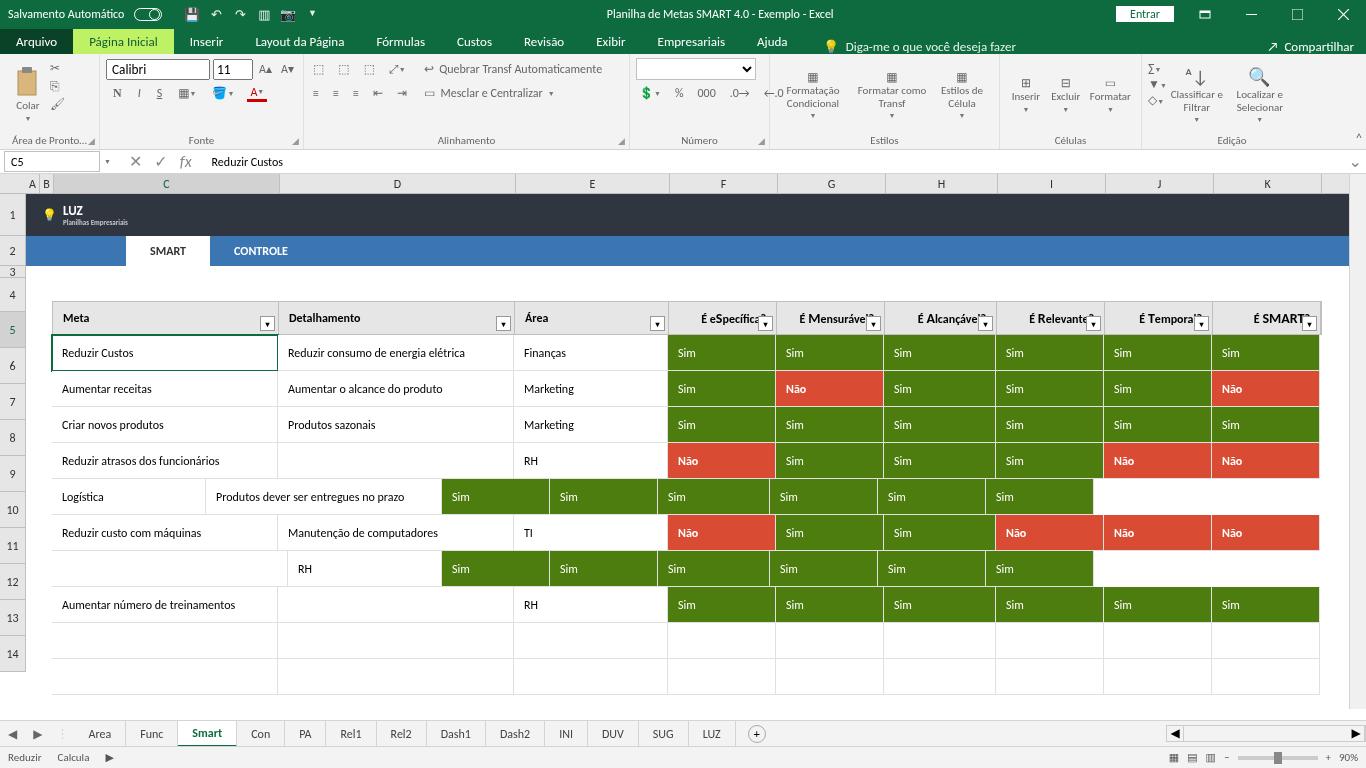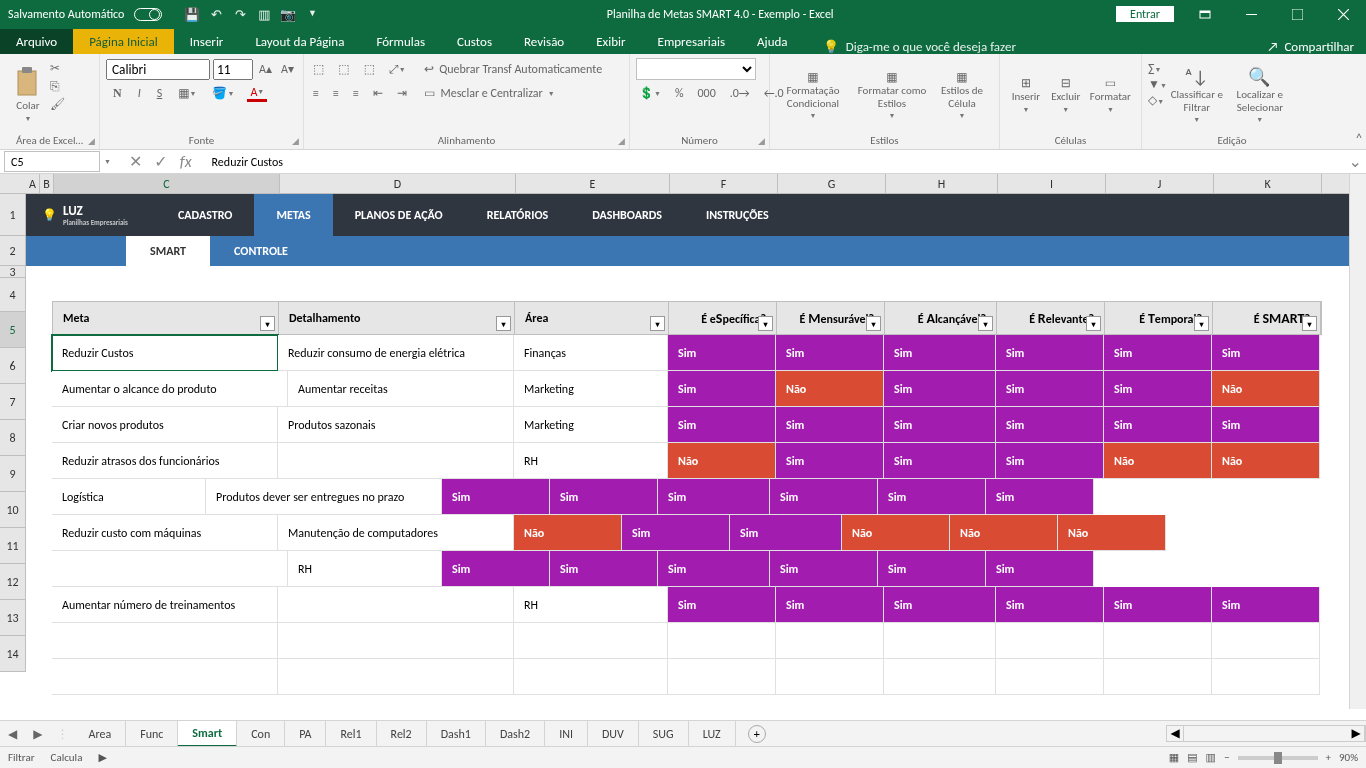"Página Inicial" .menubar .tab.active { background: #eab308 -> #bef264 }
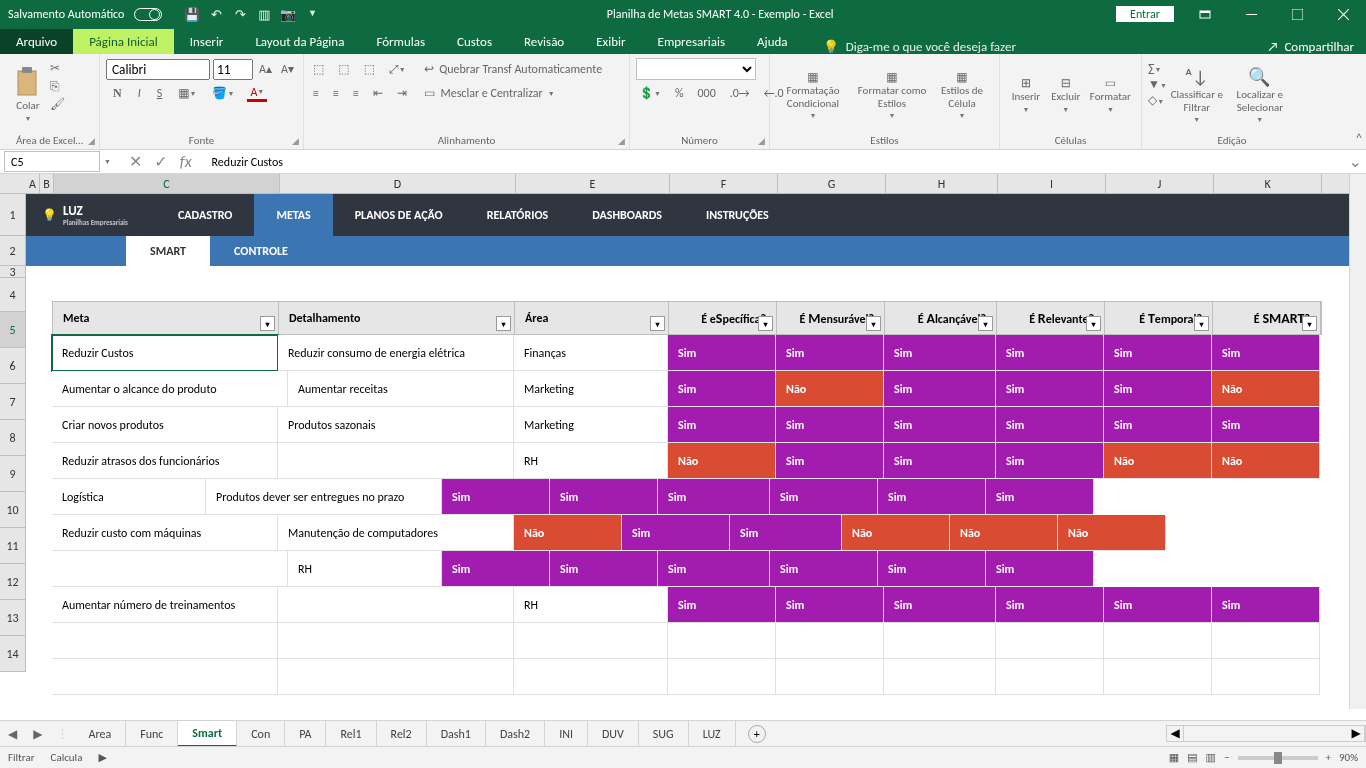"Formatar como Estilos" span.lbl { text: Estilos -> Transf }
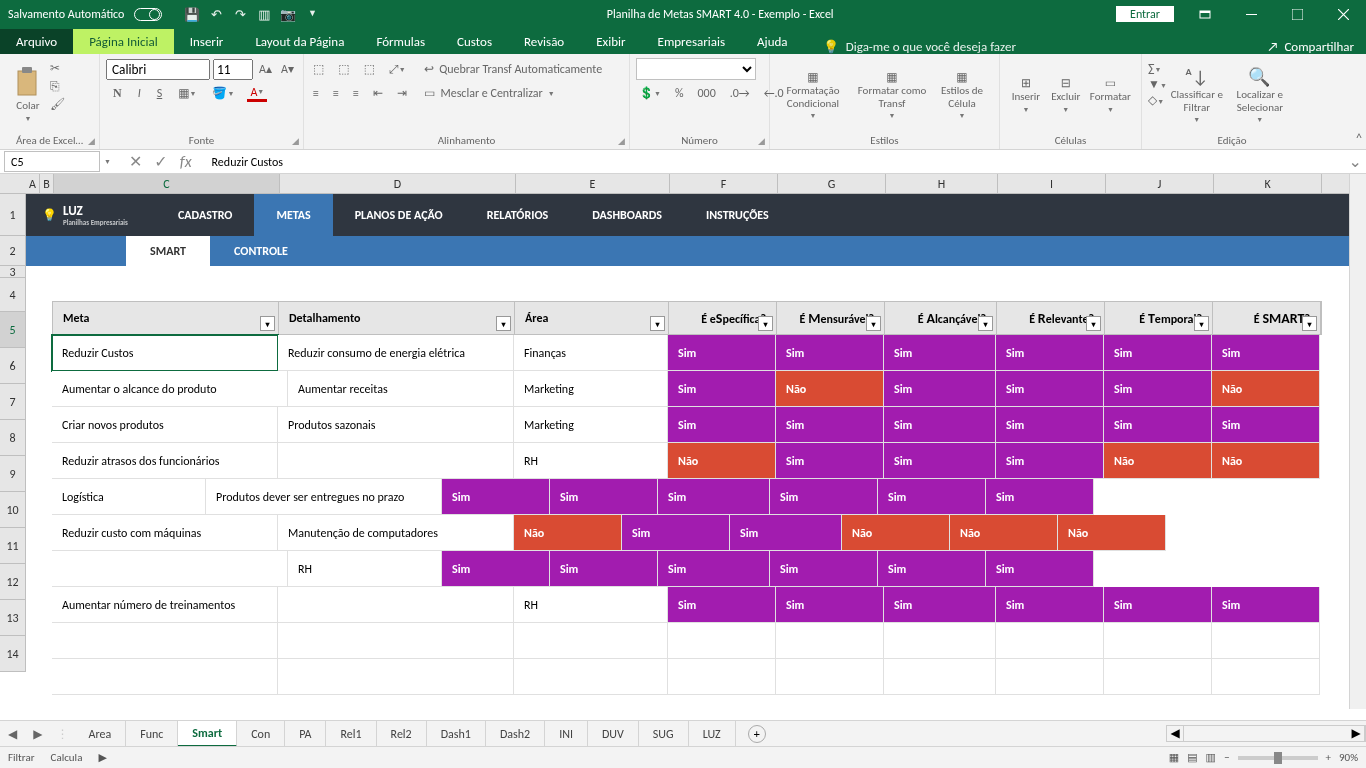"Área de Excel…" span { text: Excel -> Pronto }
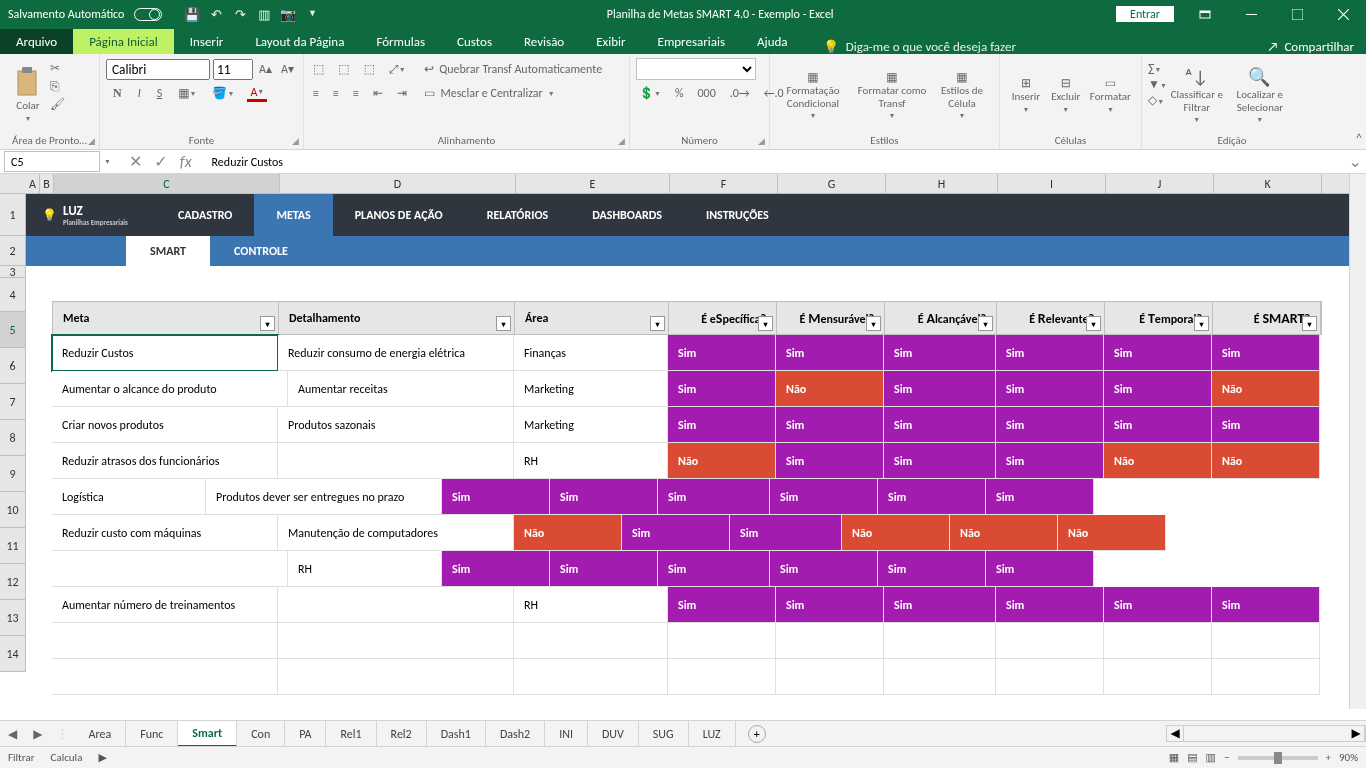"CADASTRO" div { html: <div> <div>CADASTRO</div> <div>METAS</div> <div>PLANOS DE AÇÃO</div> <div>RELATÓRIOS</div> <div>DASHBOARDS</div> <div>INSTRUÇÕES</div> </div> -> none }
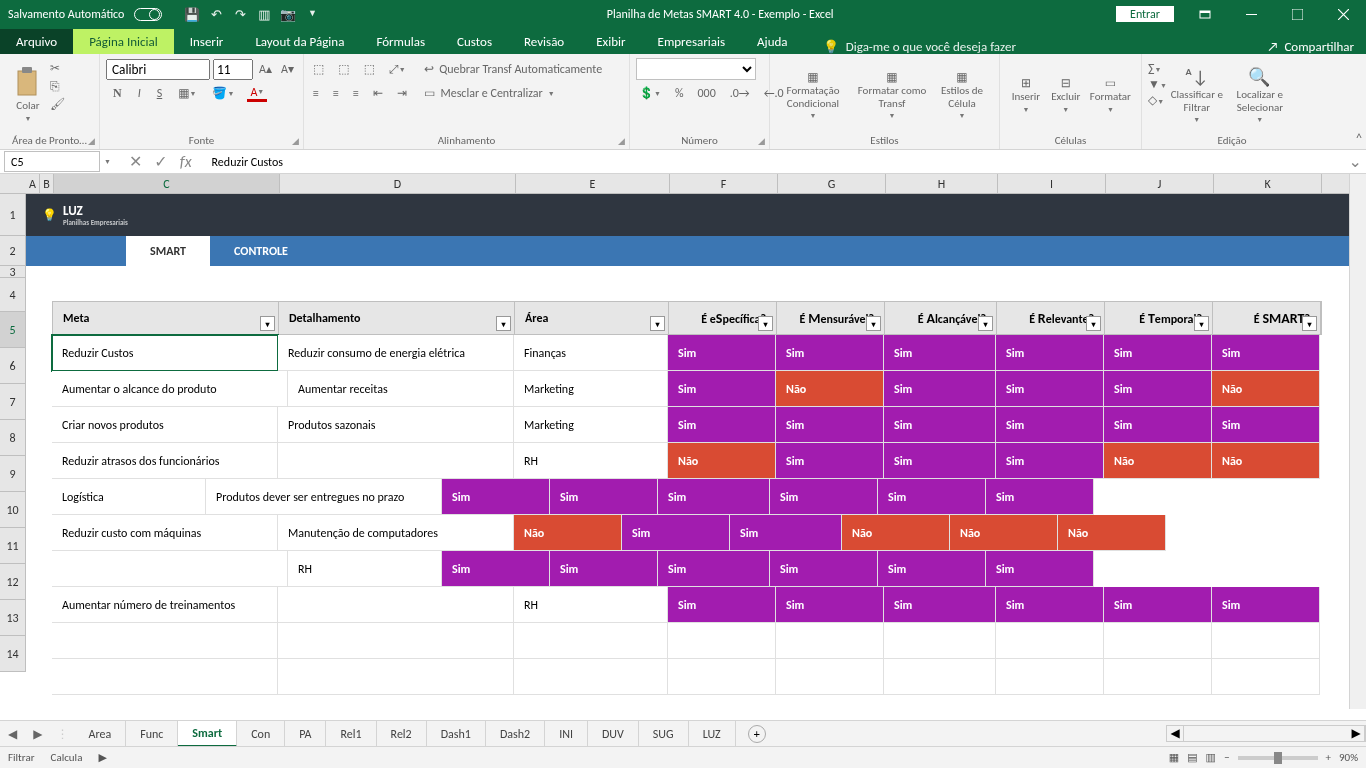"Sim" .trow .td.sim { background: #a21caf -> #4d7c0f; font-weight: 700 -> 400 }
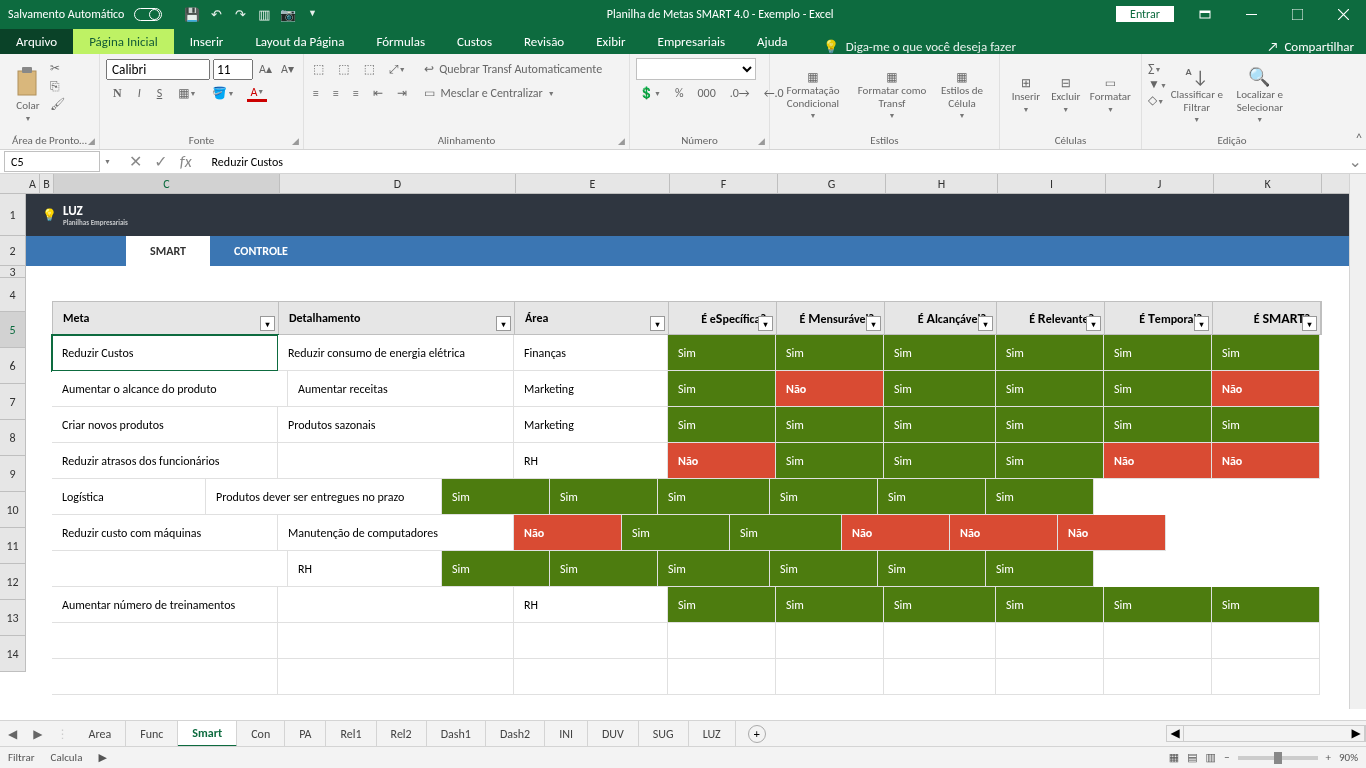"Aumentar o alcance do produto" div.td { order: before "Aumentar receitas" -> after "Aumentar receitas" }
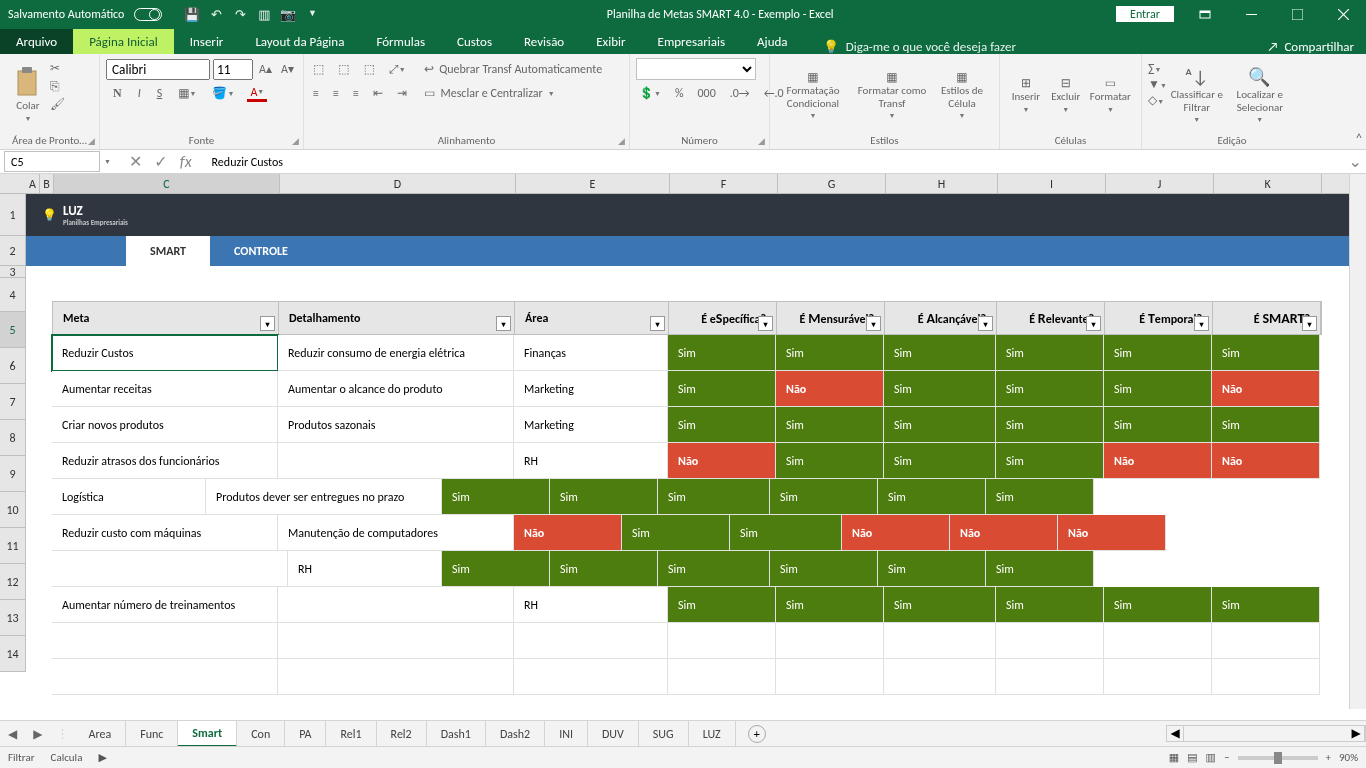"TI" div.td { html: none -> <div>TI</div> }
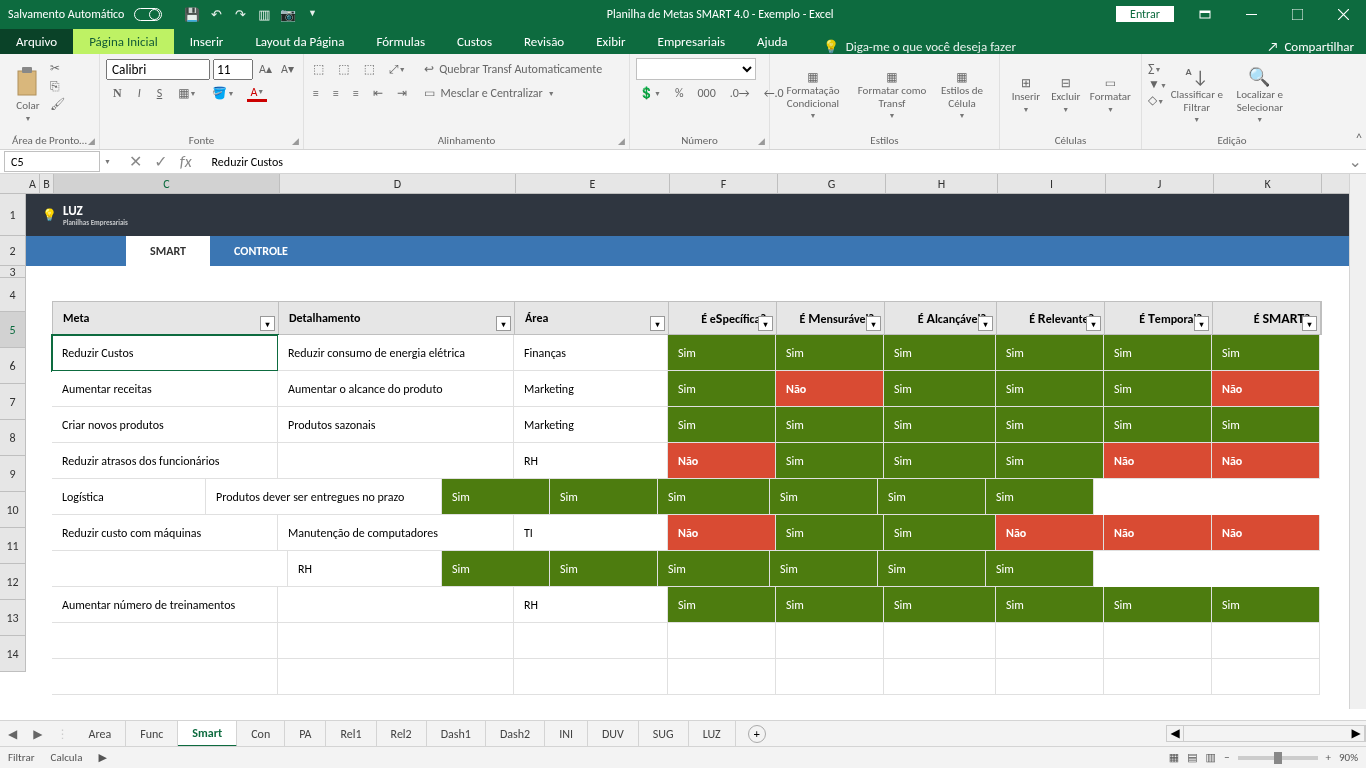"Filtrar" span { text: Filtrar -> Reduzir }
